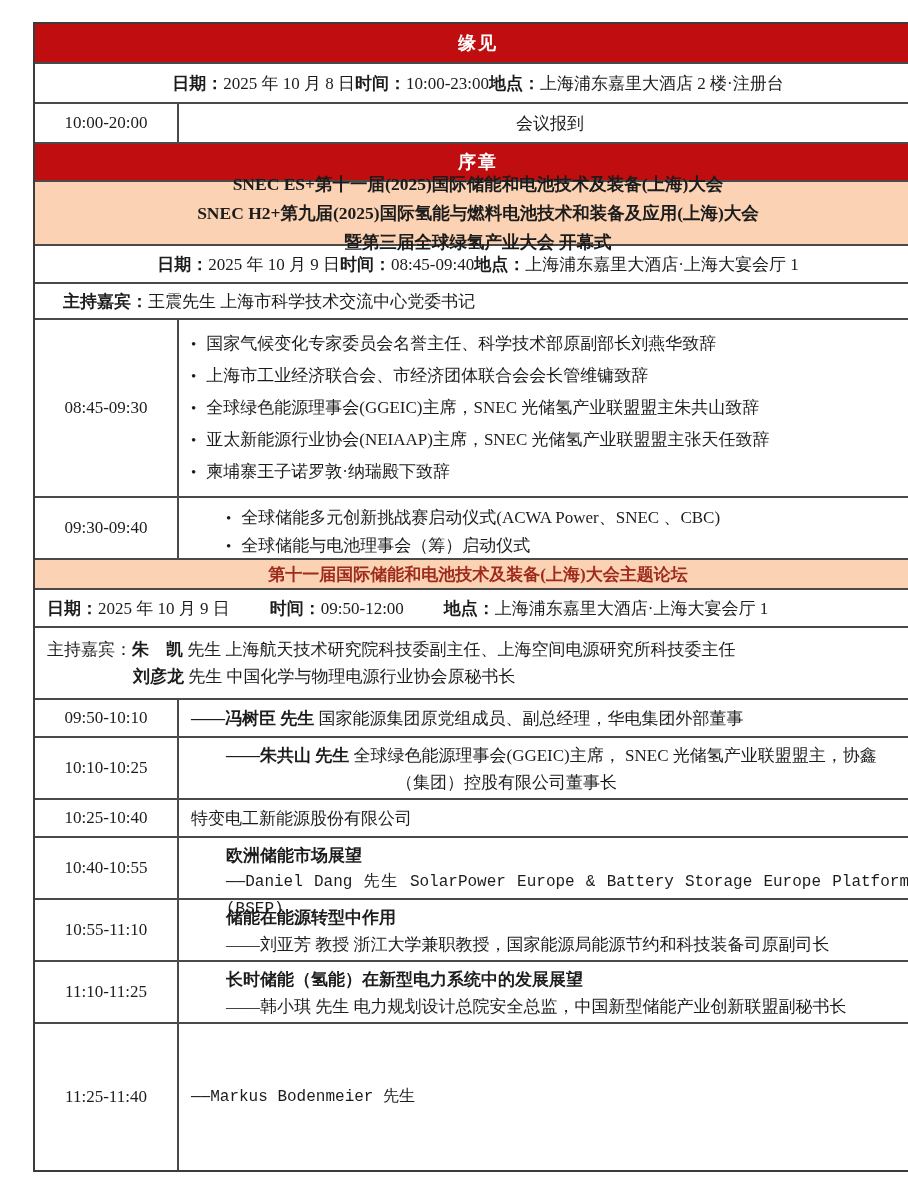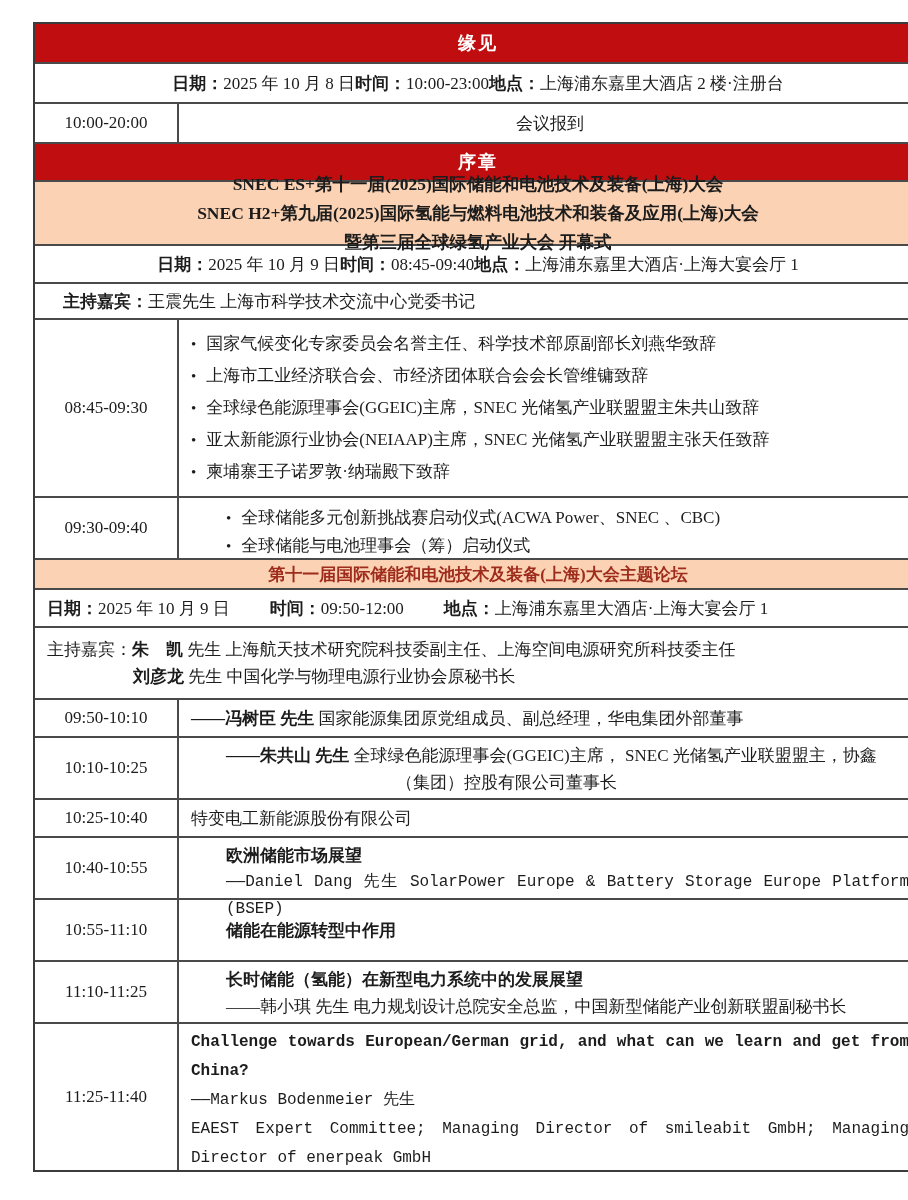"——刘亚芳 教授 浙江大学兼职教授，国家能源局能源节约和科技装备司原副司长" p { html: none -> <p>——刘亚芳 教授 浙江大学兼职教授，国家能源局能源节约和科技装备司原副司长</p> }
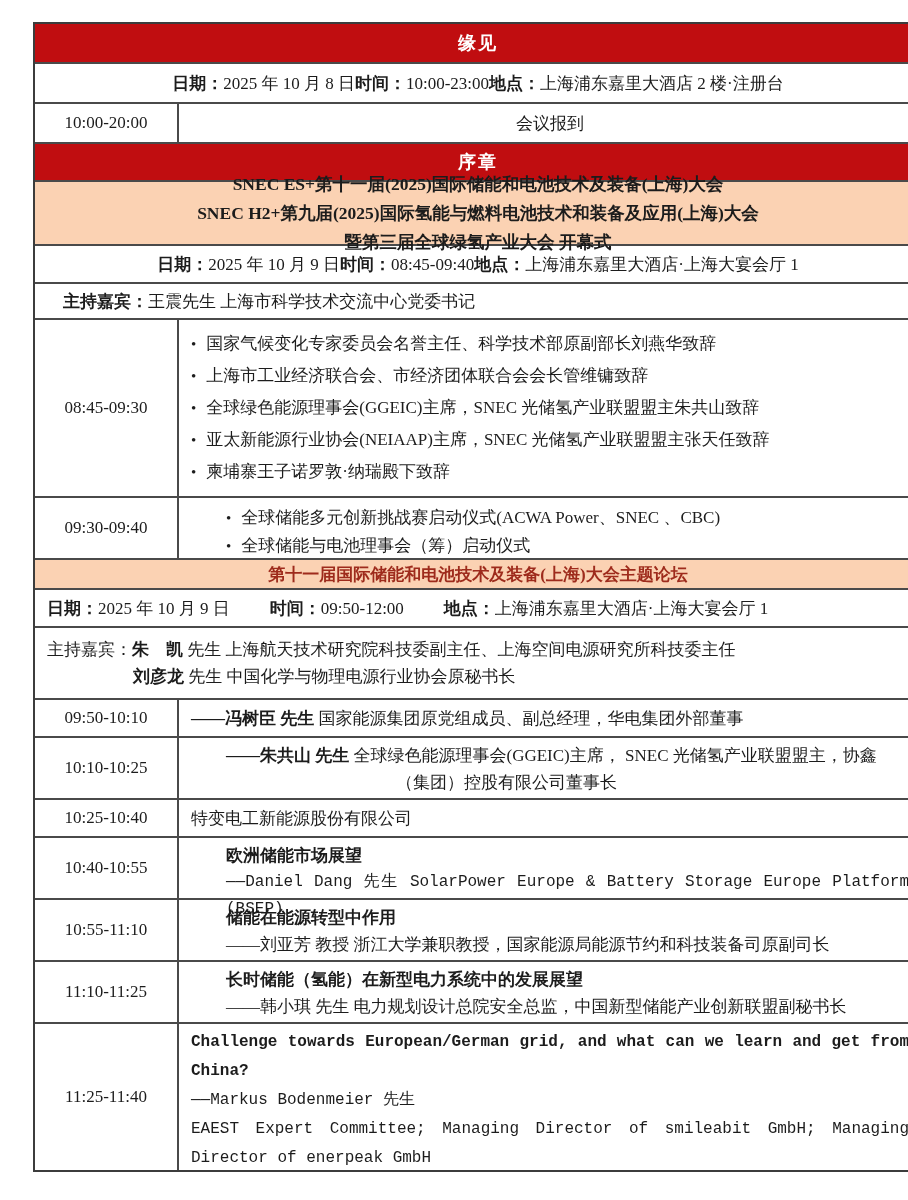"Challenge towards European/German grid," p.ttl { html: <p>Challenge towards European/German grid, and what can we learn and get from China?</p> -> none }
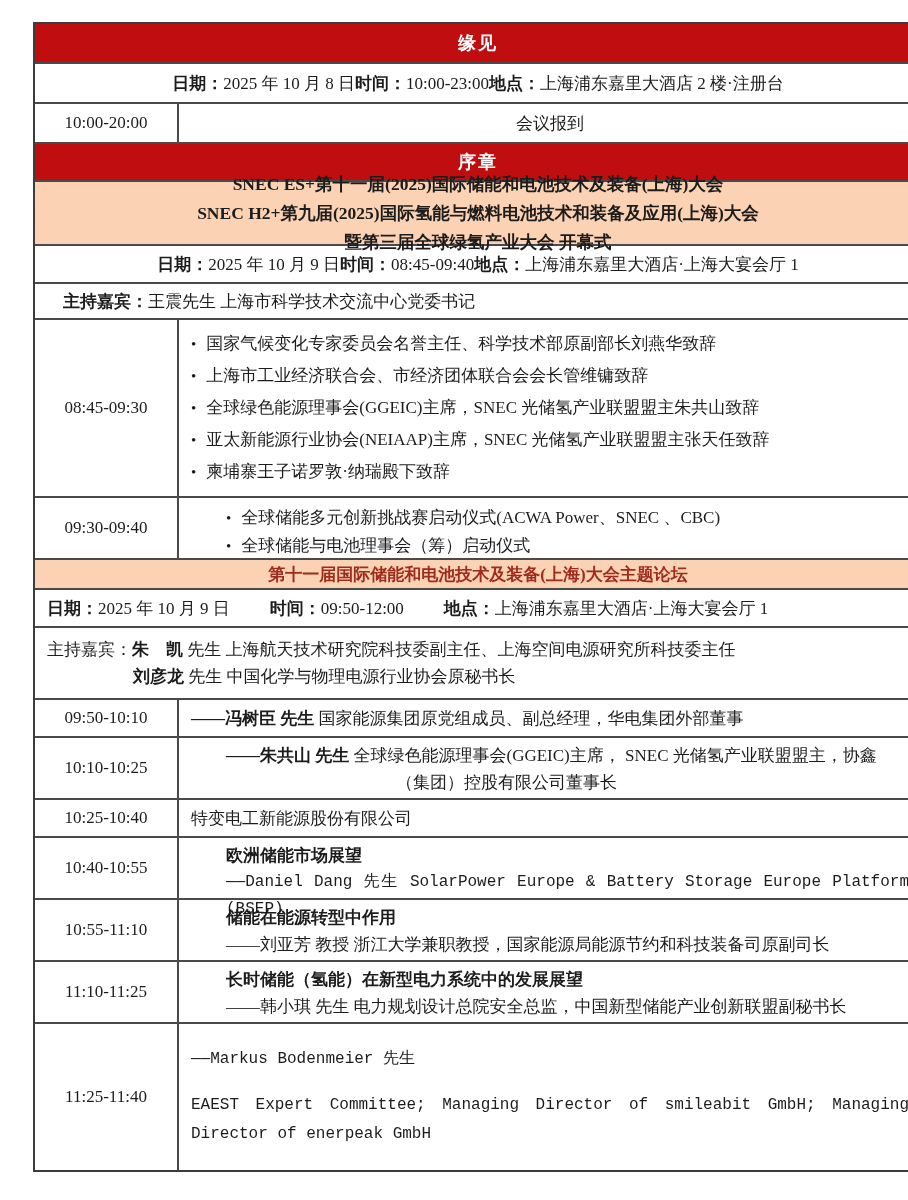"EAEST Expert Committee; Managing" p.mono { html: <p>EAEST Expert Committee; Managing Director of smileabit GmbH; Managing Director of enerpeak GmbH</p> -> none }
